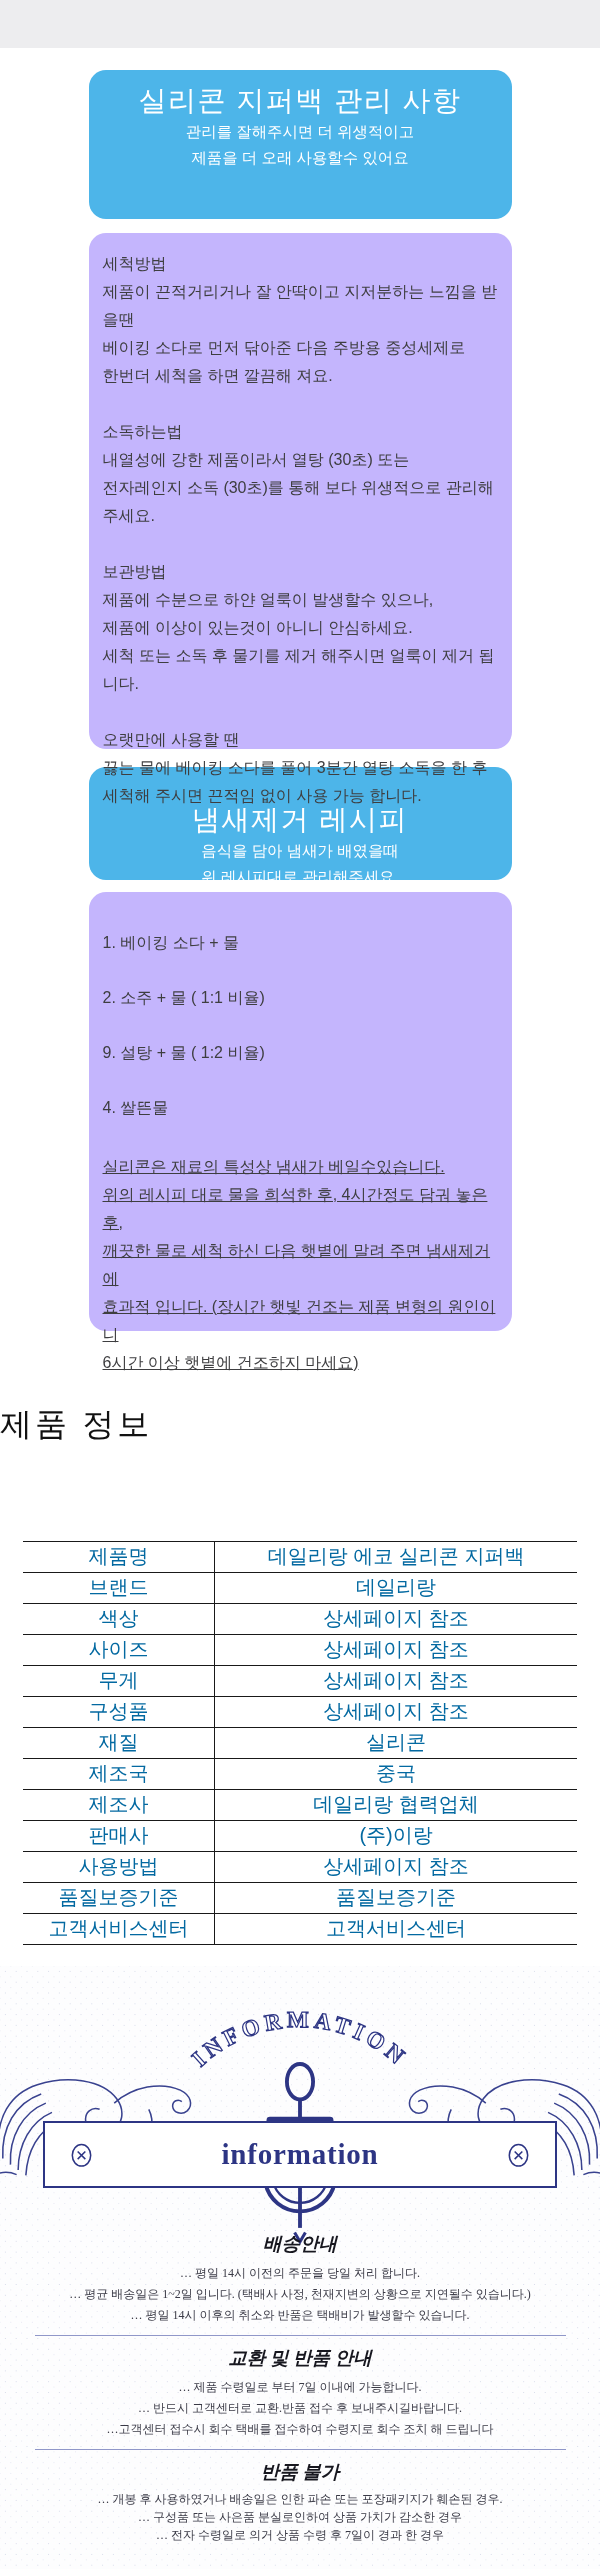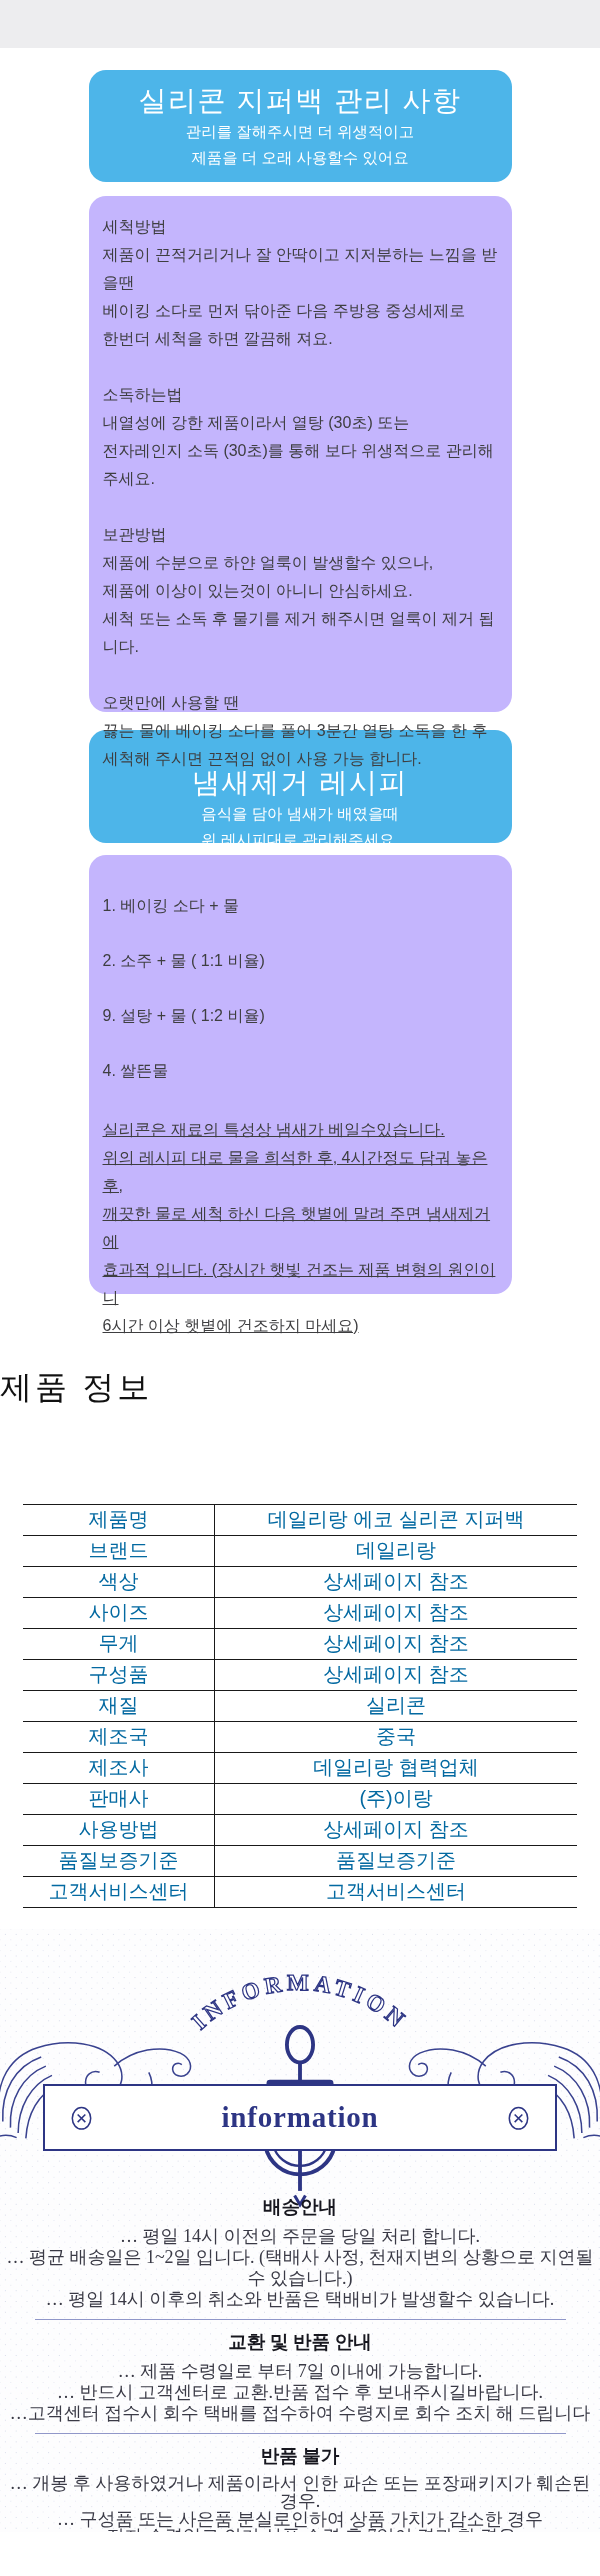"실리콘 지퍼백 관리 사항" .card1 { height: 112px -> 149px }
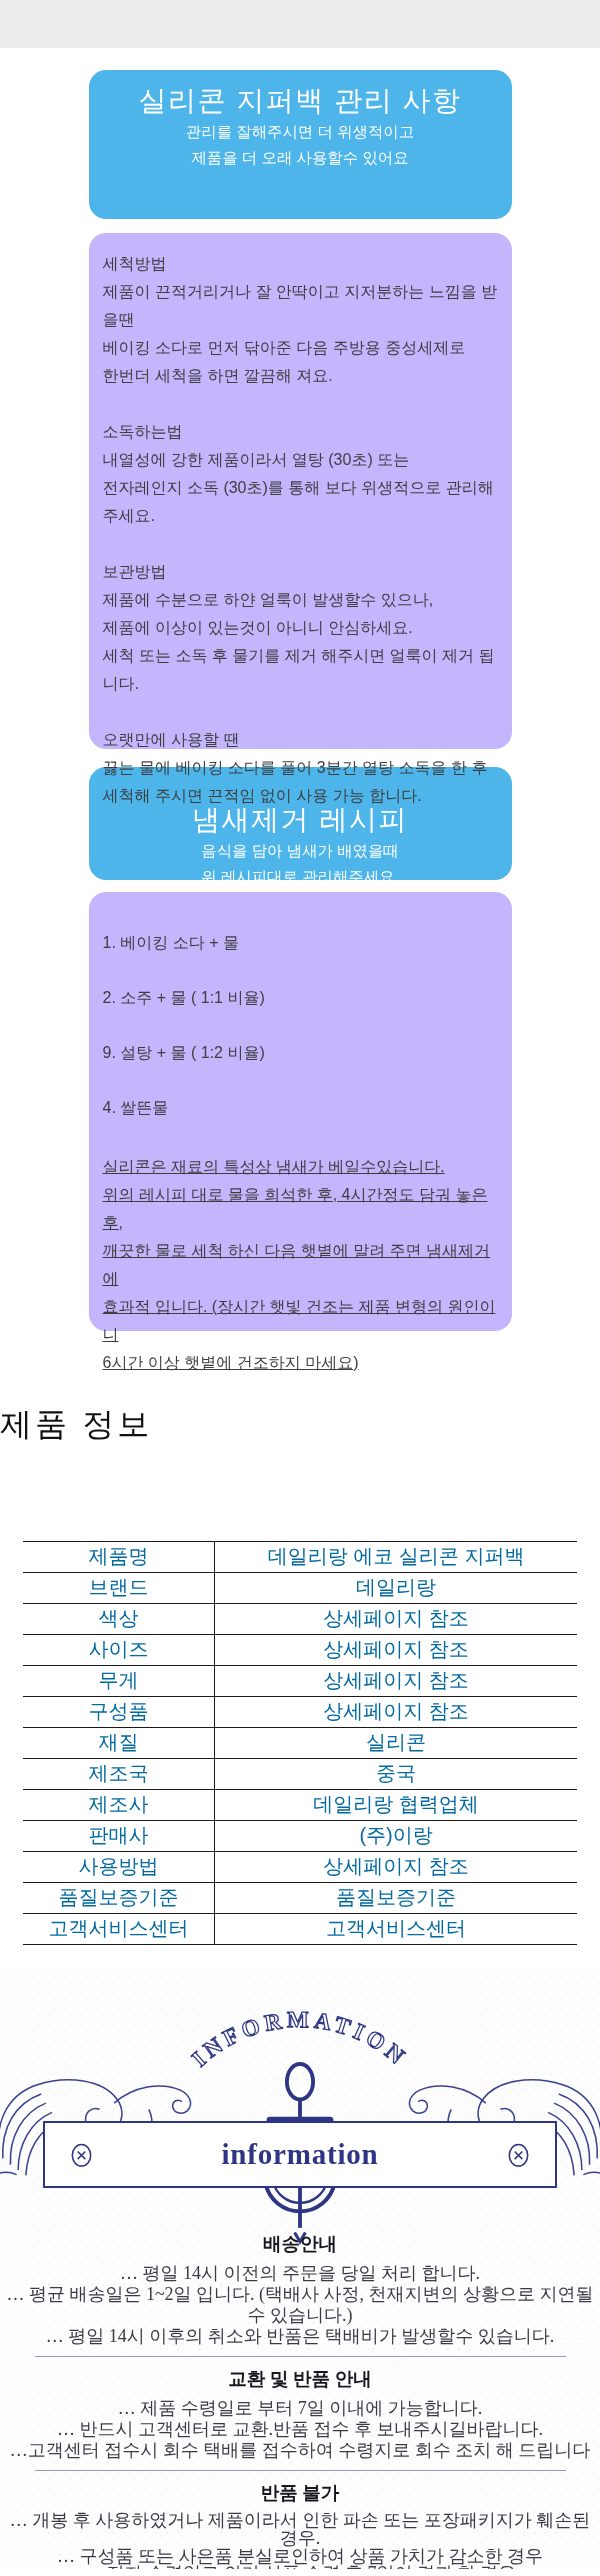"배송안내" .info-heading { font-style: none -> italic }
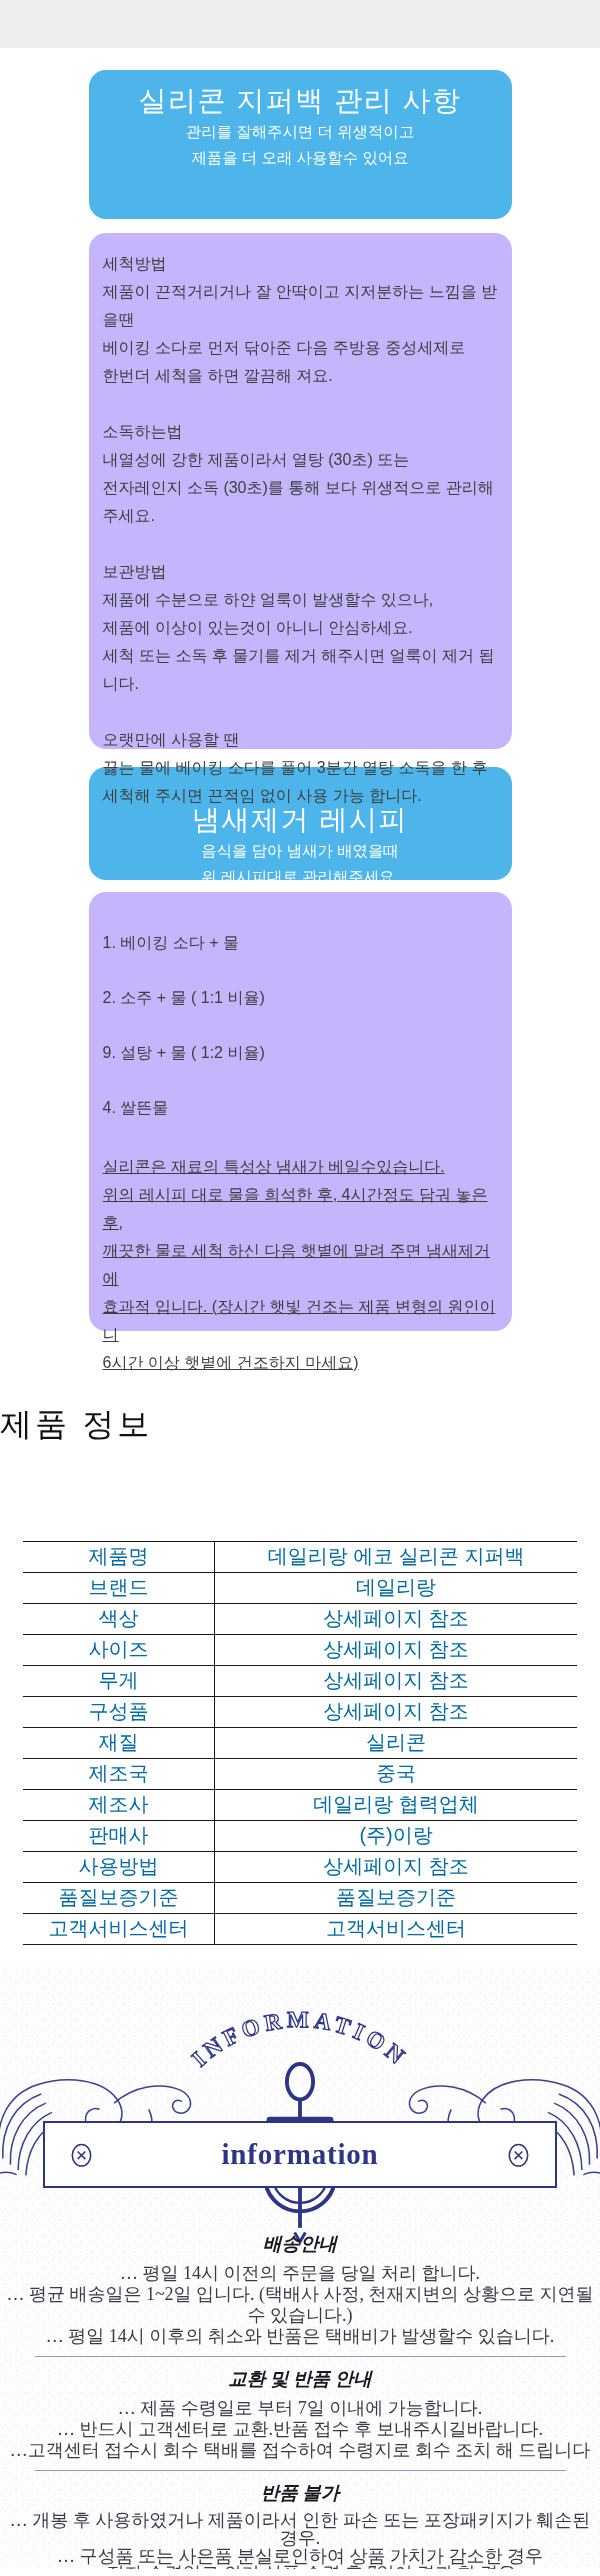"… 평일 14시 이전의 주문을" .info-line { font-size: 18px -> 12px }
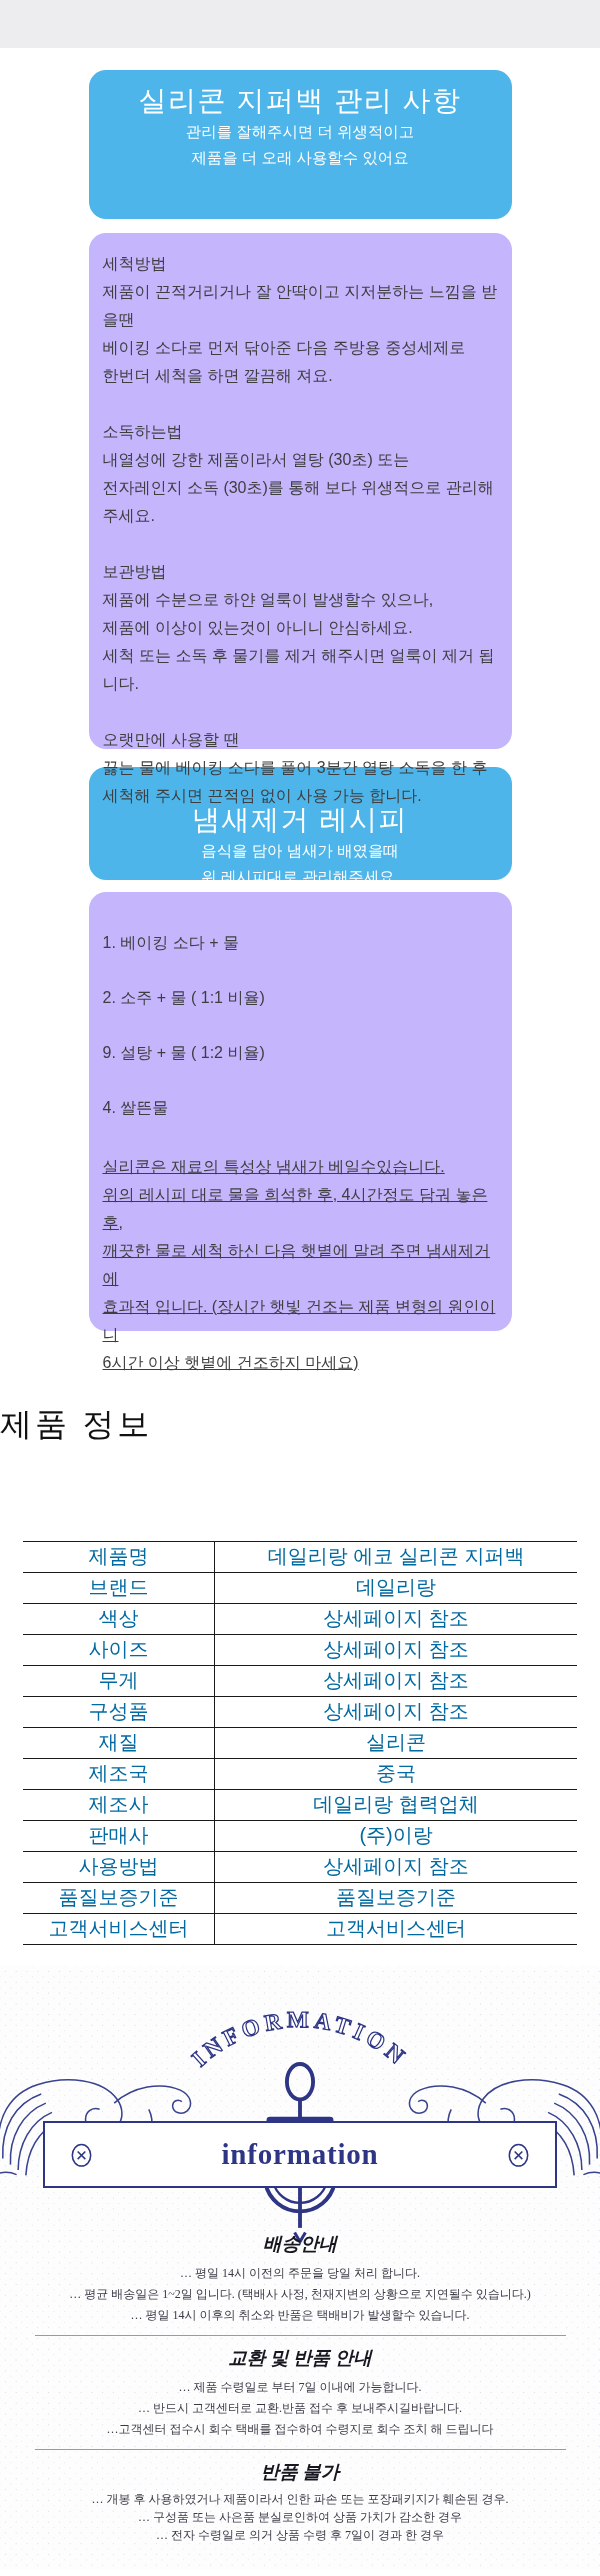"… 개봉 후 사용하였거나 제품이라서" div.info-line { text: 제품이라서 -> 배송일은 }
